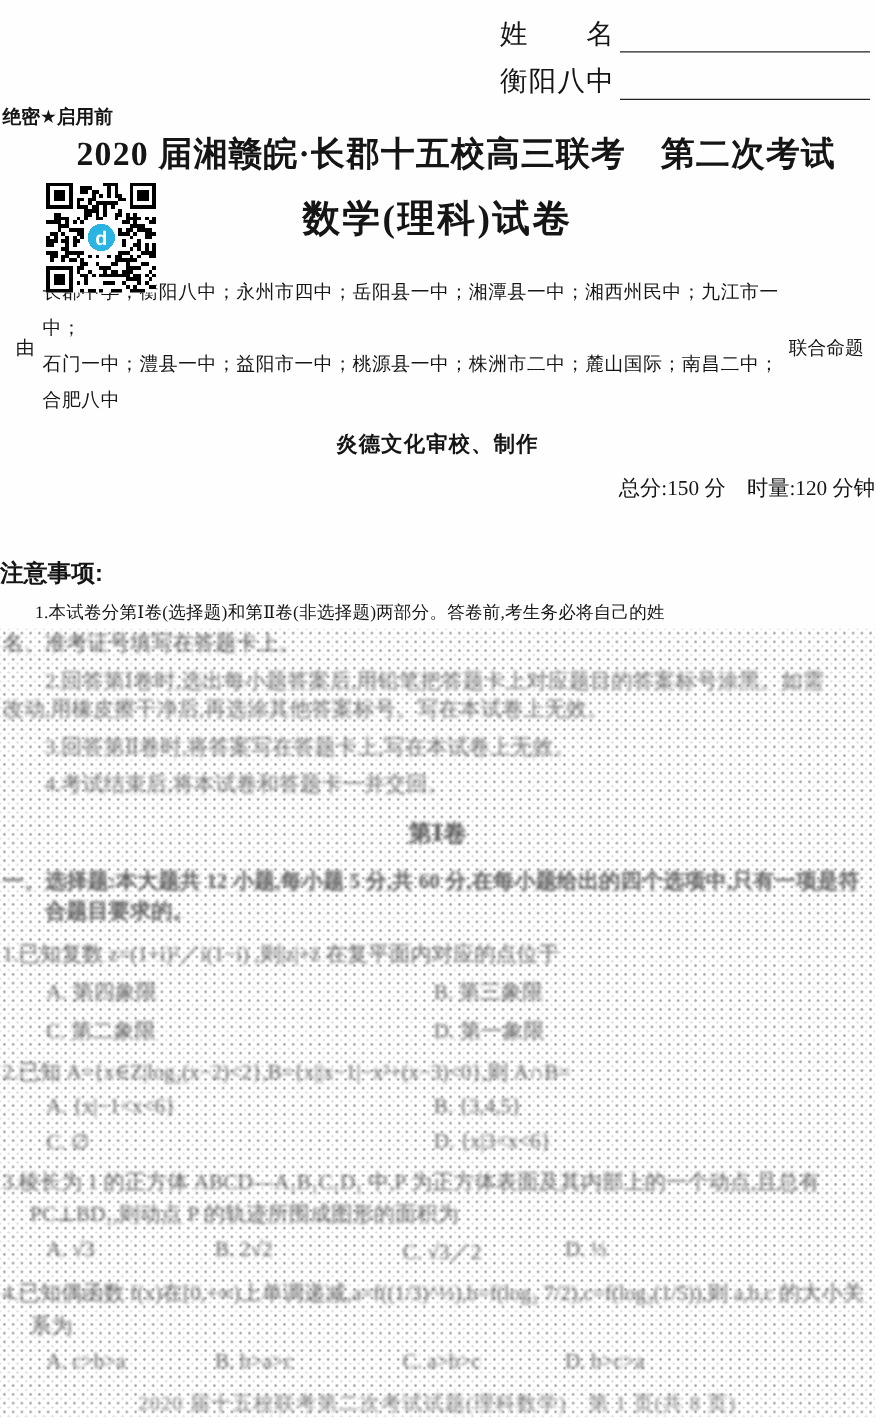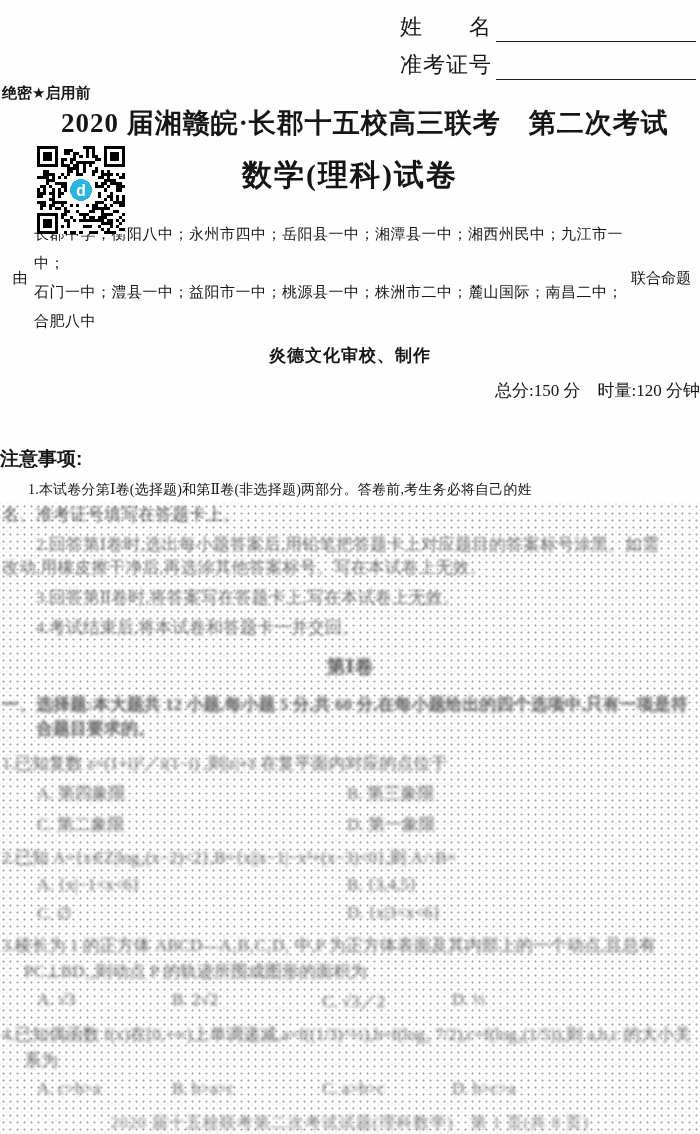"准考证号" span.field-label { text: 准考证号 -> 衡阳八中 }
